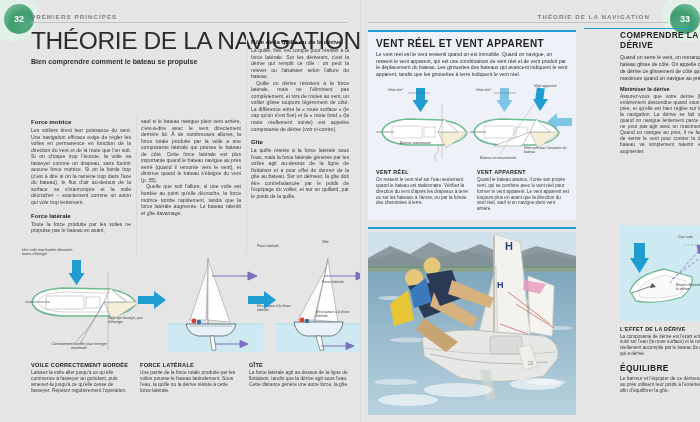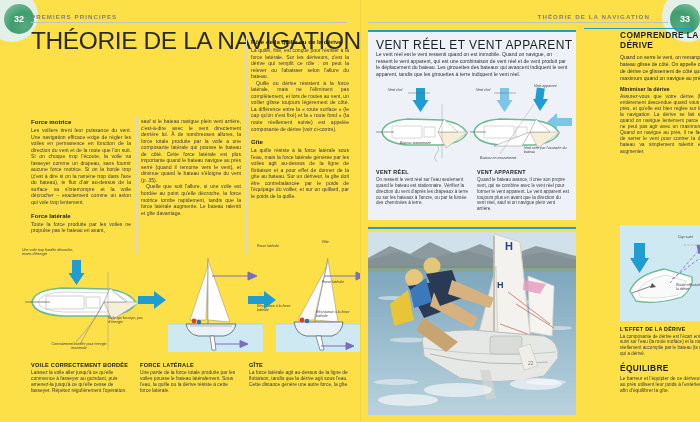"32" .page { background: #fde047 -> #e5e5e5 }
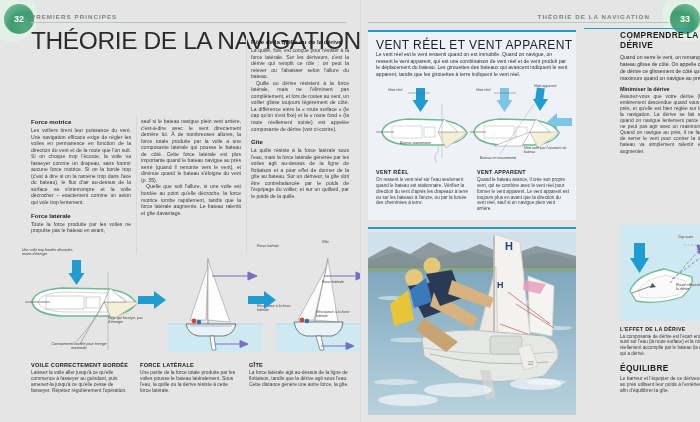"VENT RÉEL ET VENT APPARENT" .feature h3 { font-size: 12px -> 10px; font-weight: 400 -> 700 }
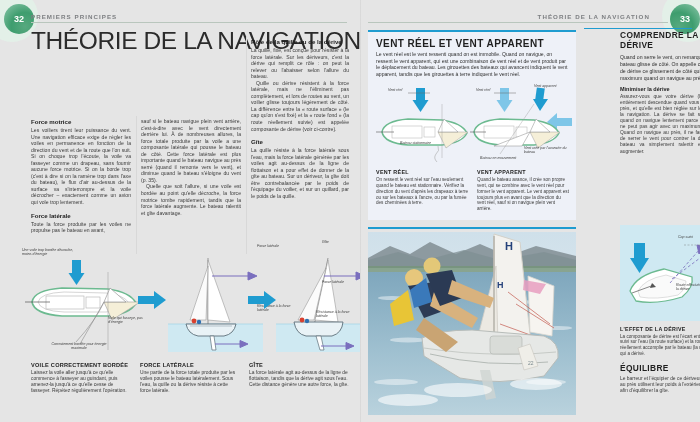"Bien comprendre comment le bateau" b { html: none -> <b>Bien comprendre comment le bateau se propulse</b> }
